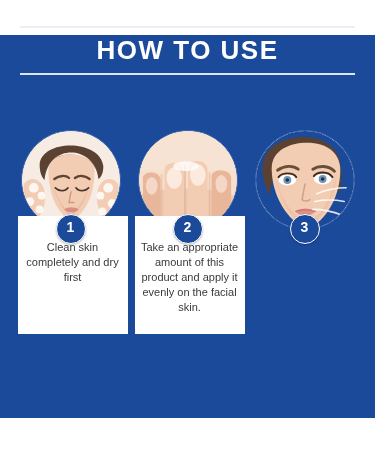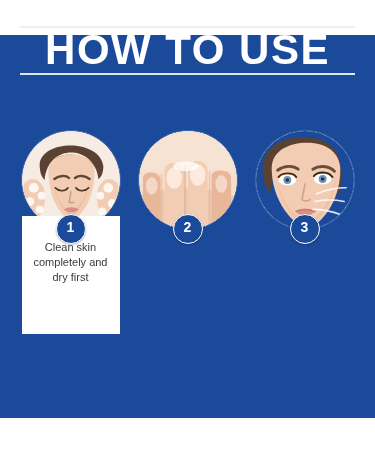"HOW TO USE" .title { font-size: 42px -> 26px }
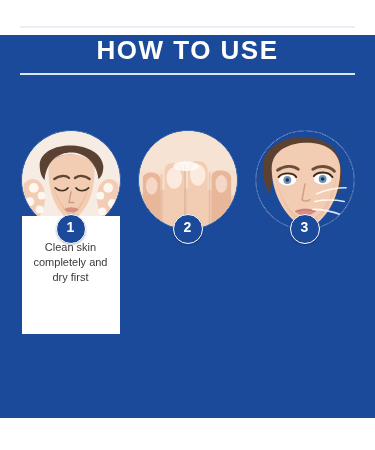"Clean skin completely and dry" .card { width: 98px -> 110px }
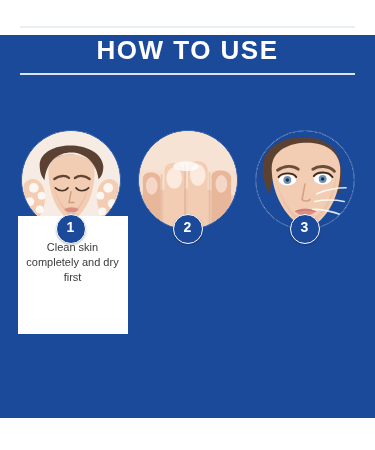"Take an appropriate amount of" div.card { html: none -> <div> <div>Take an appropriate amount of this product and apply it evenly on the facial skin.</div> </div> }
